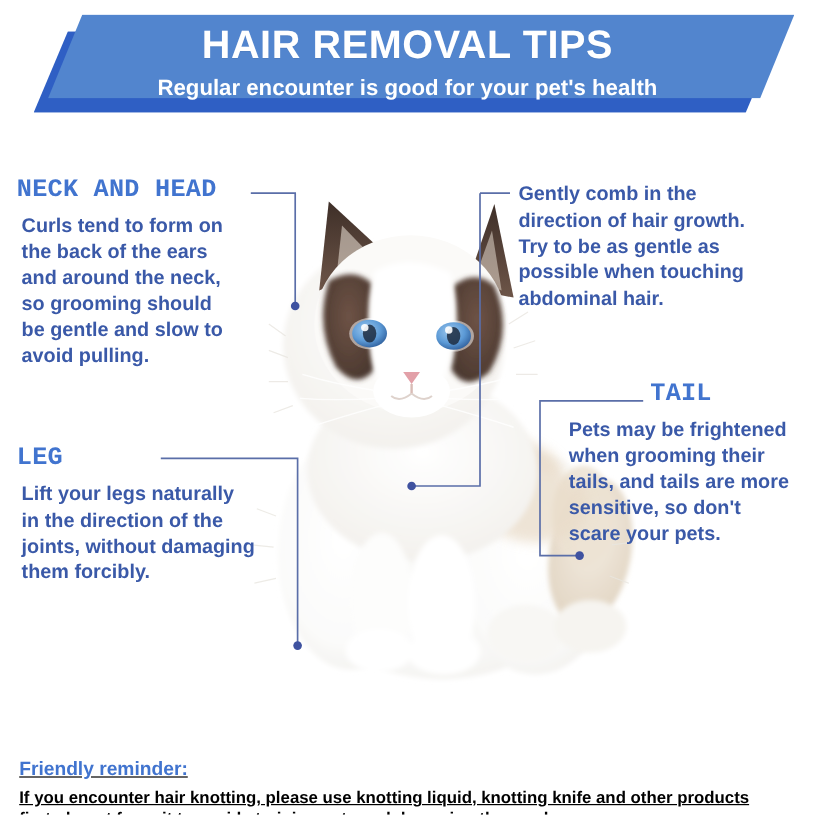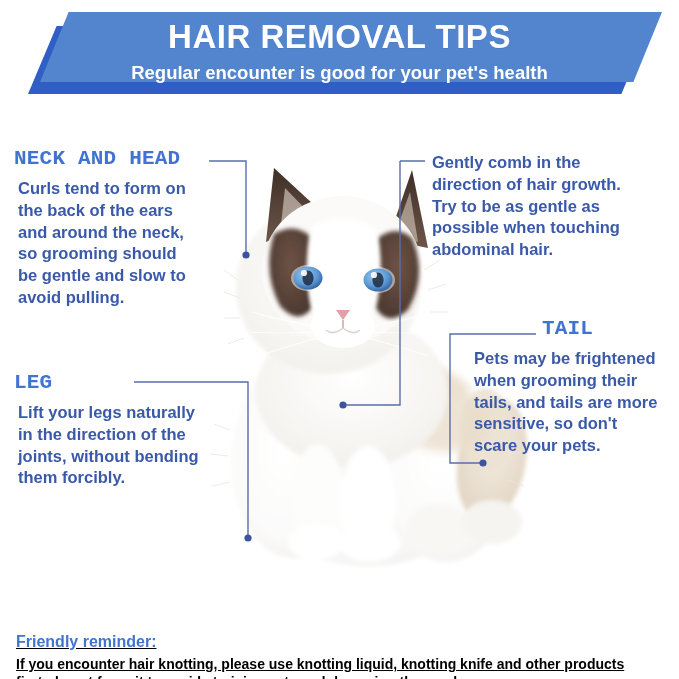"Lift your legs naturally" p.c-body { text: bending -> damaging }
